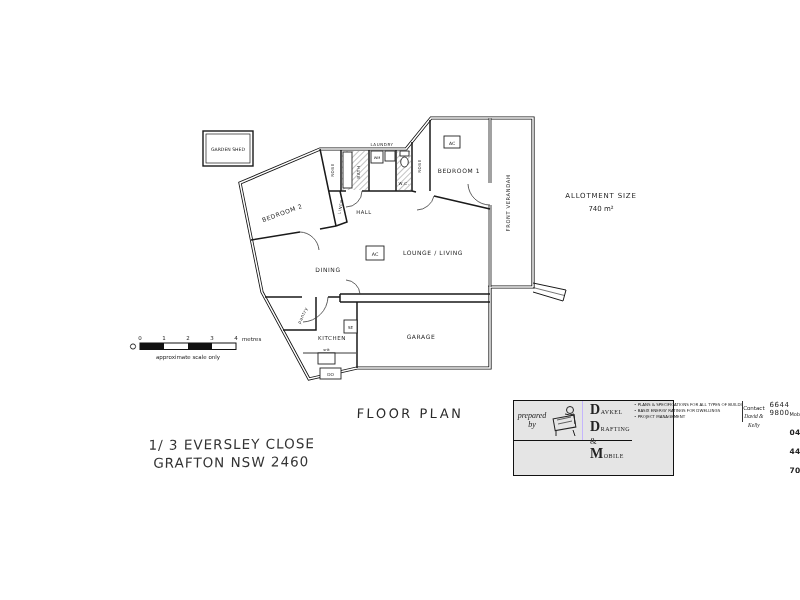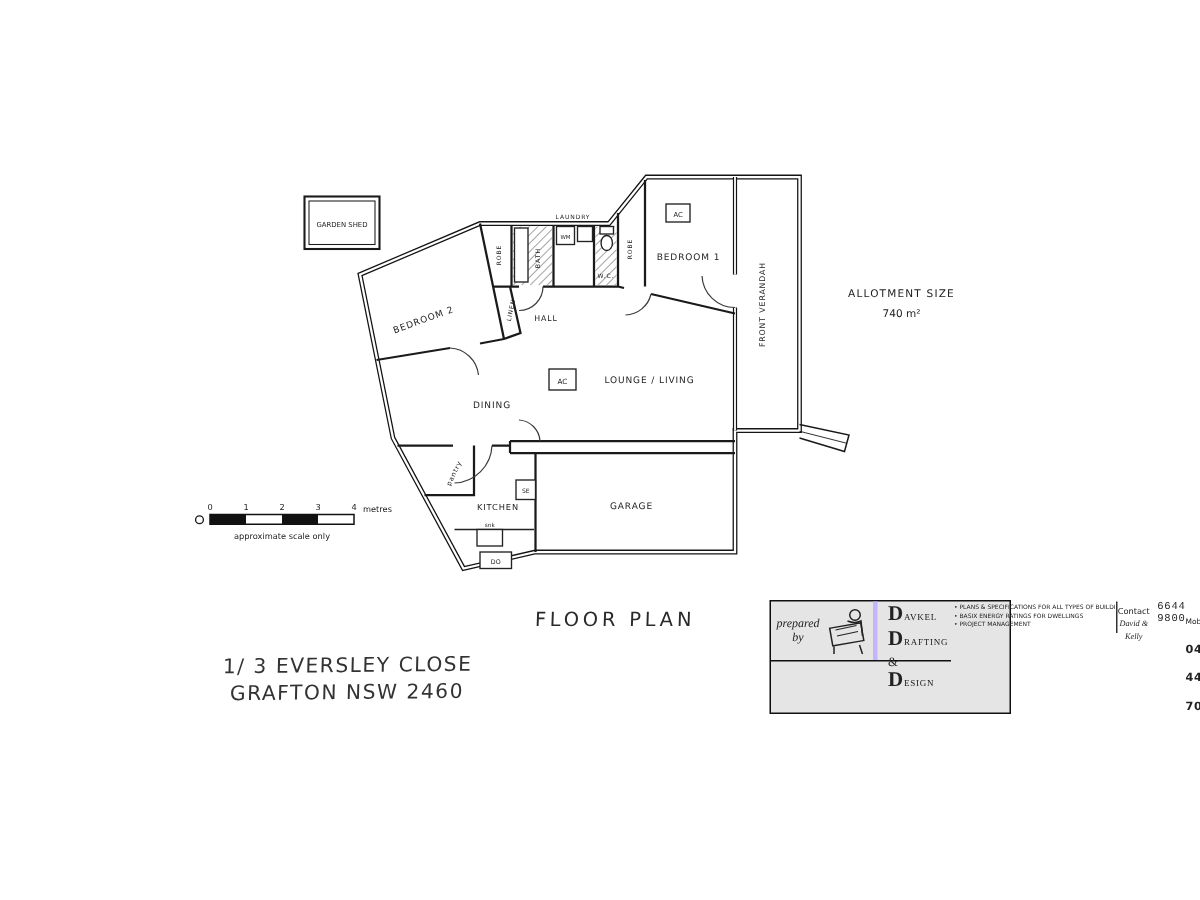"Davkel" .prep-names { border-left: 3px solid #c4b5fd -> 1px solid #c4b5fd }
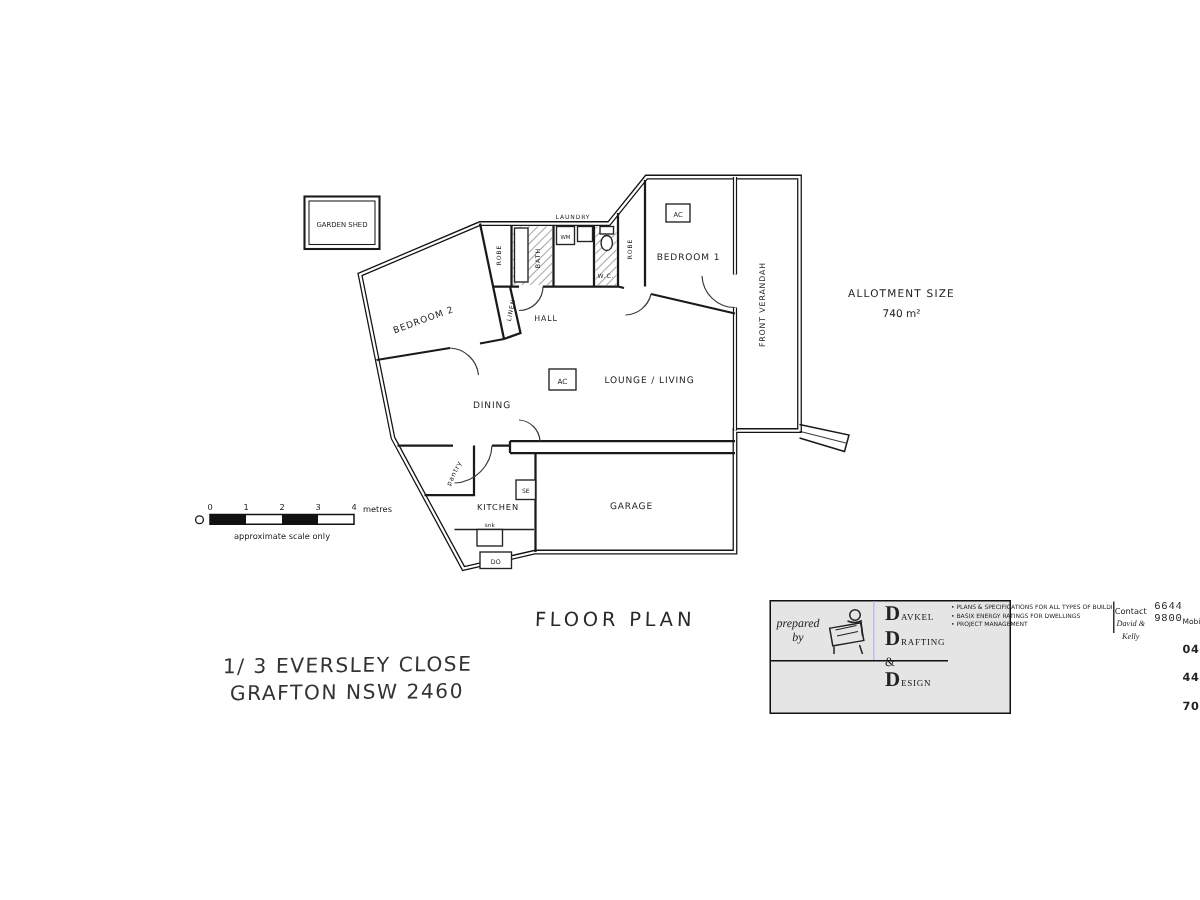"6644 9800" .prep-phone { font-family: Liberation Mono, monospace -> none }
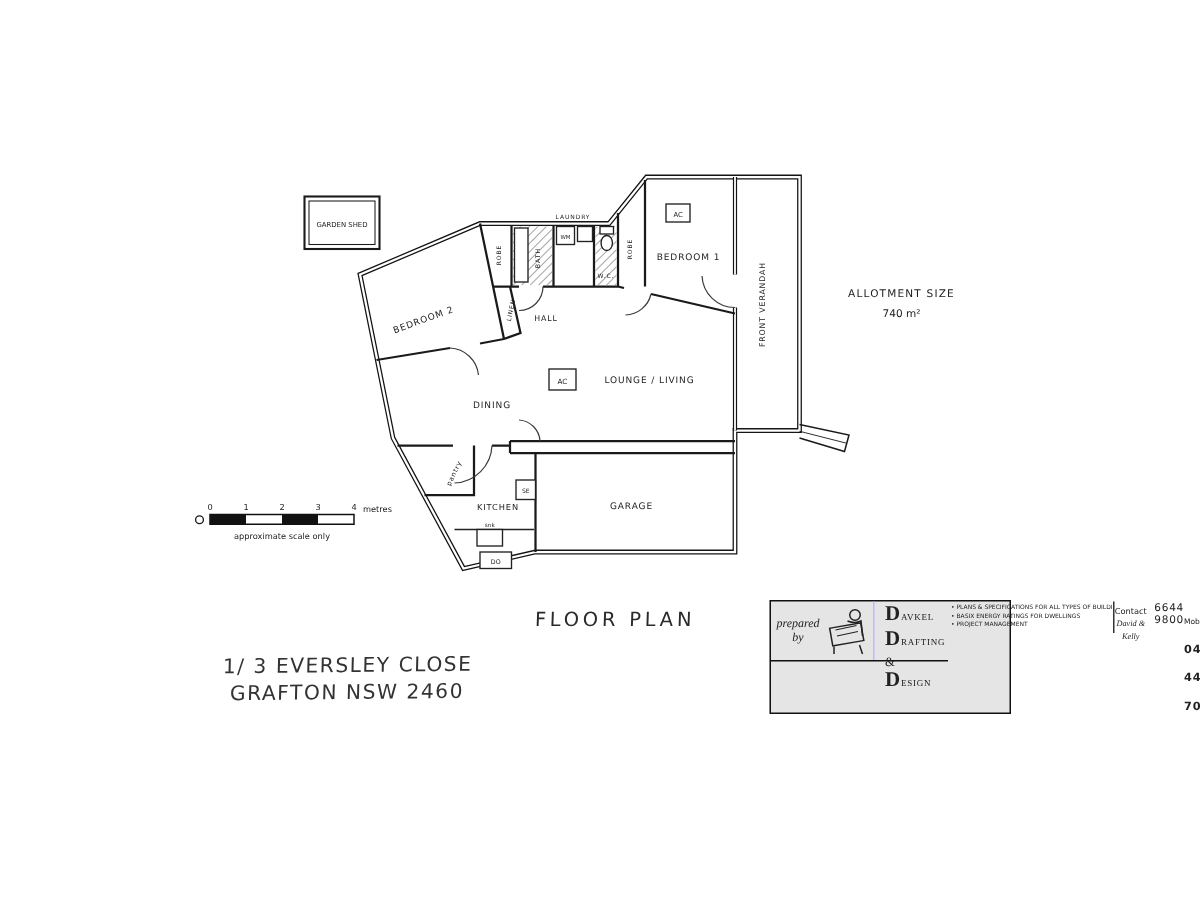"Design" div.dd-line { text: Design -> Mobile }
